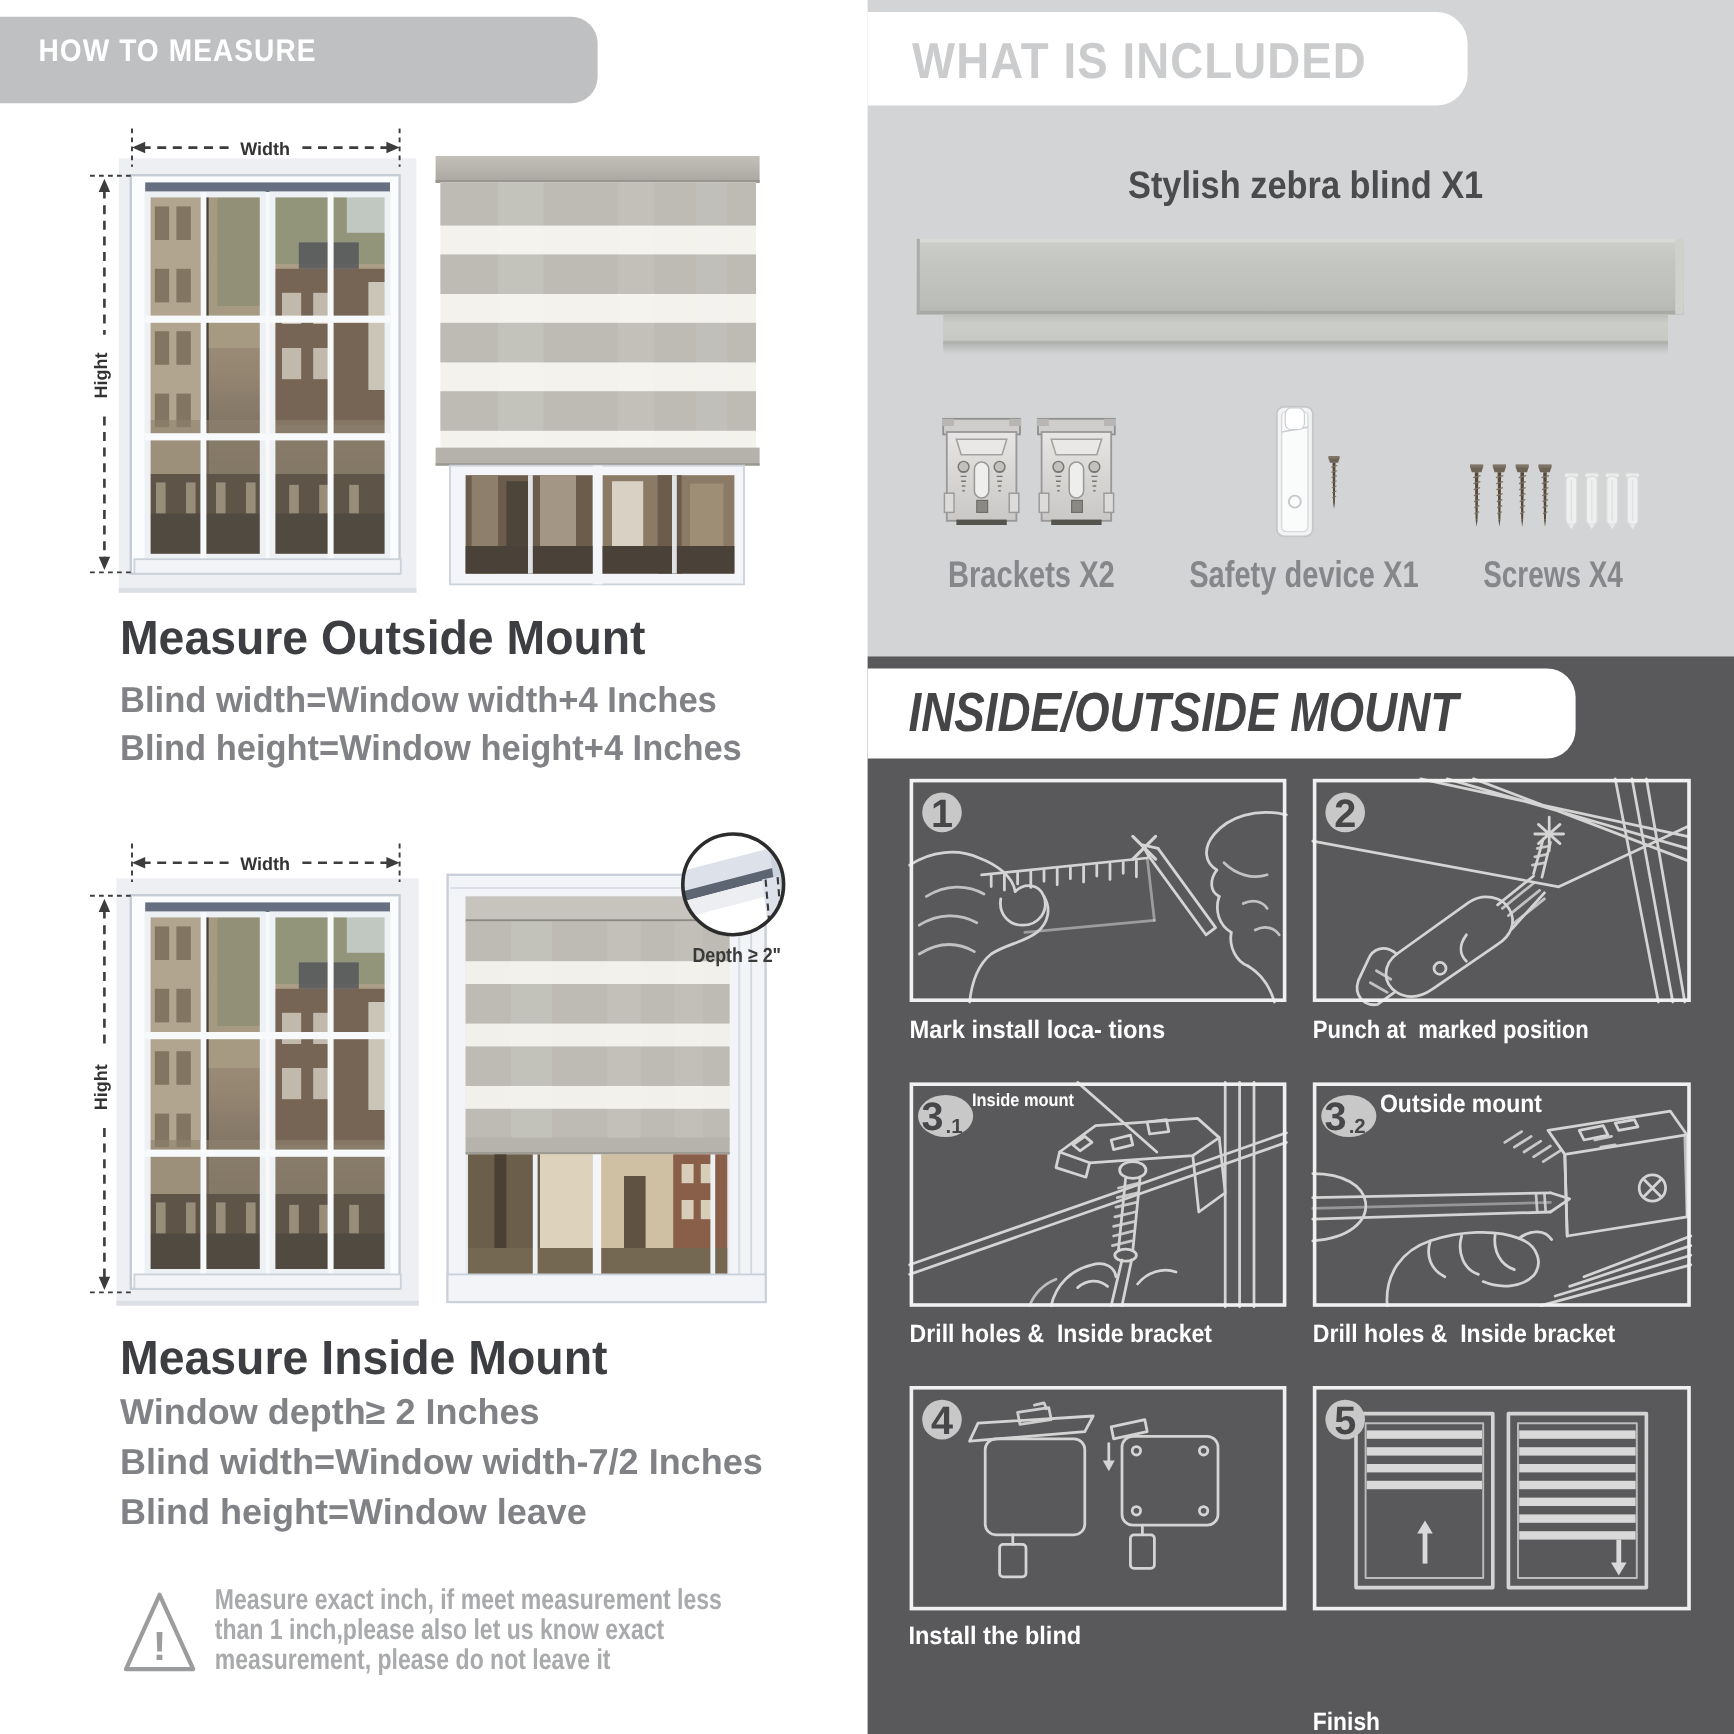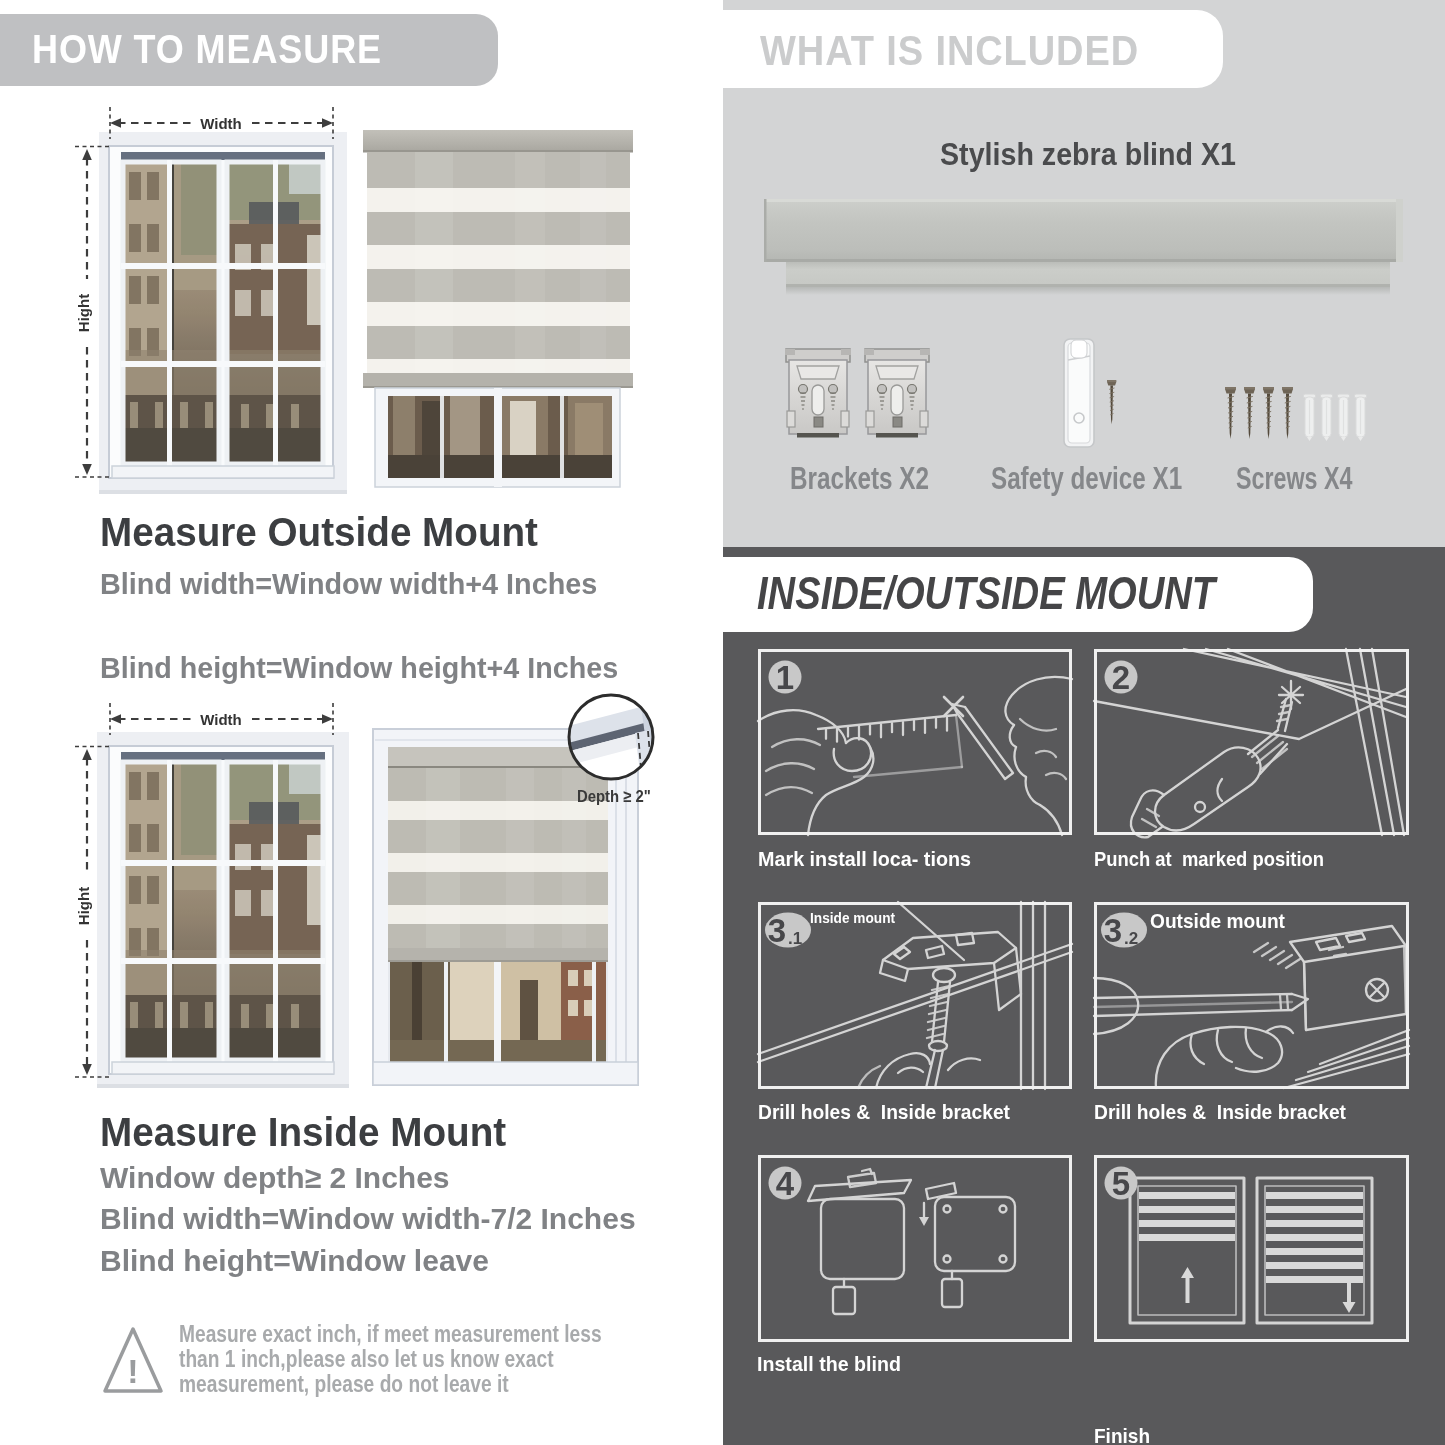"HOW TO MEASURE" div.abs { font-size: 40px -> 26px }
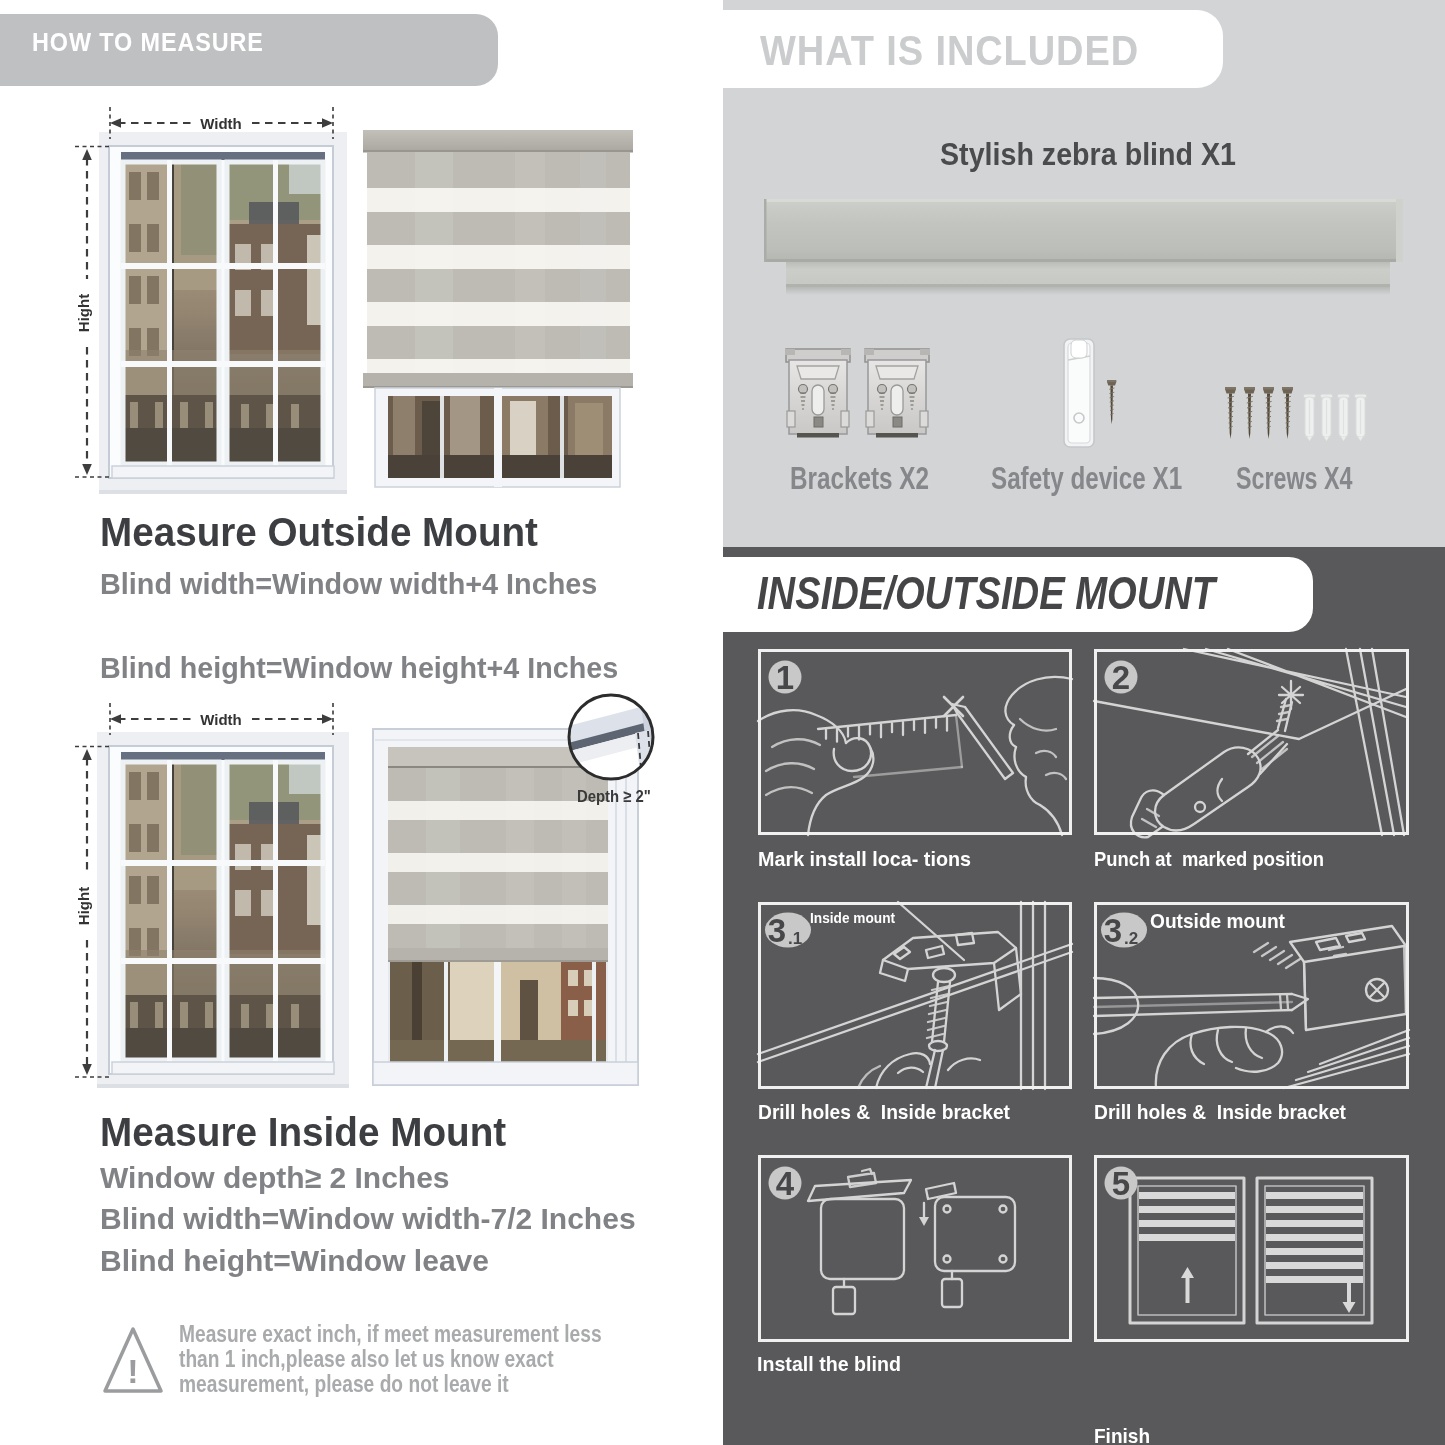"Blind height=Window height+4 Inches" div.abs { margin-top: 44px -> none }
